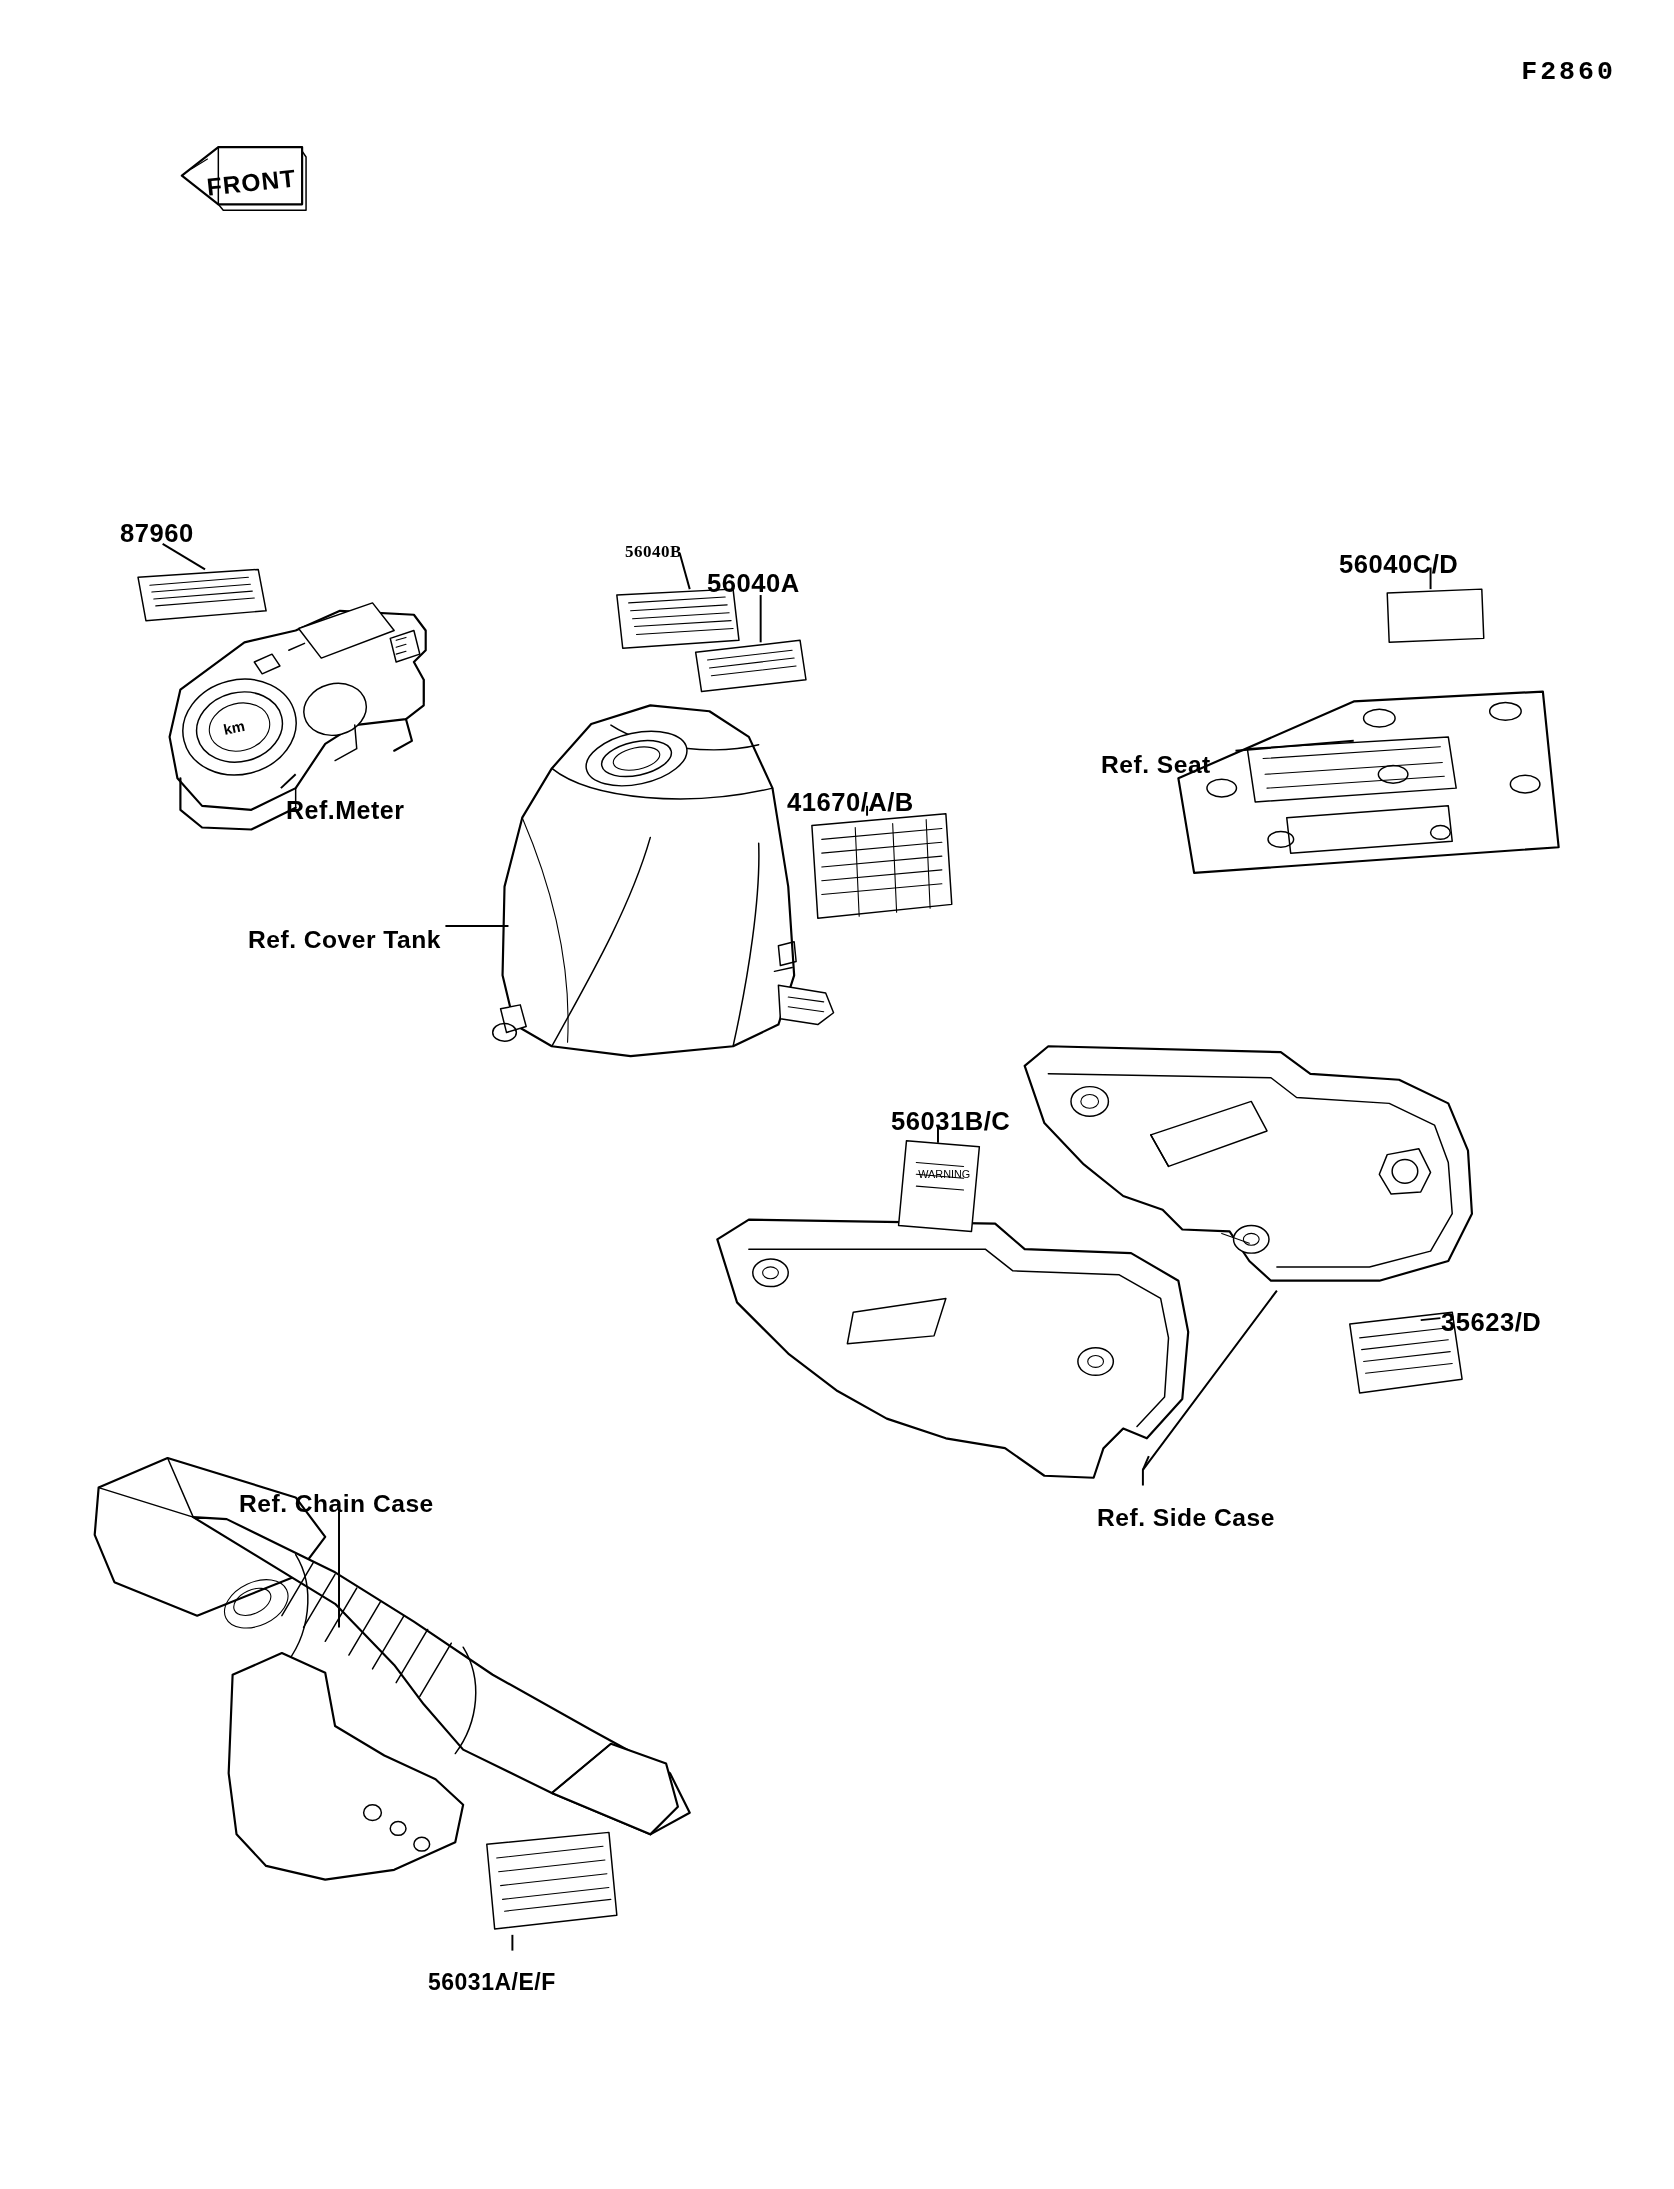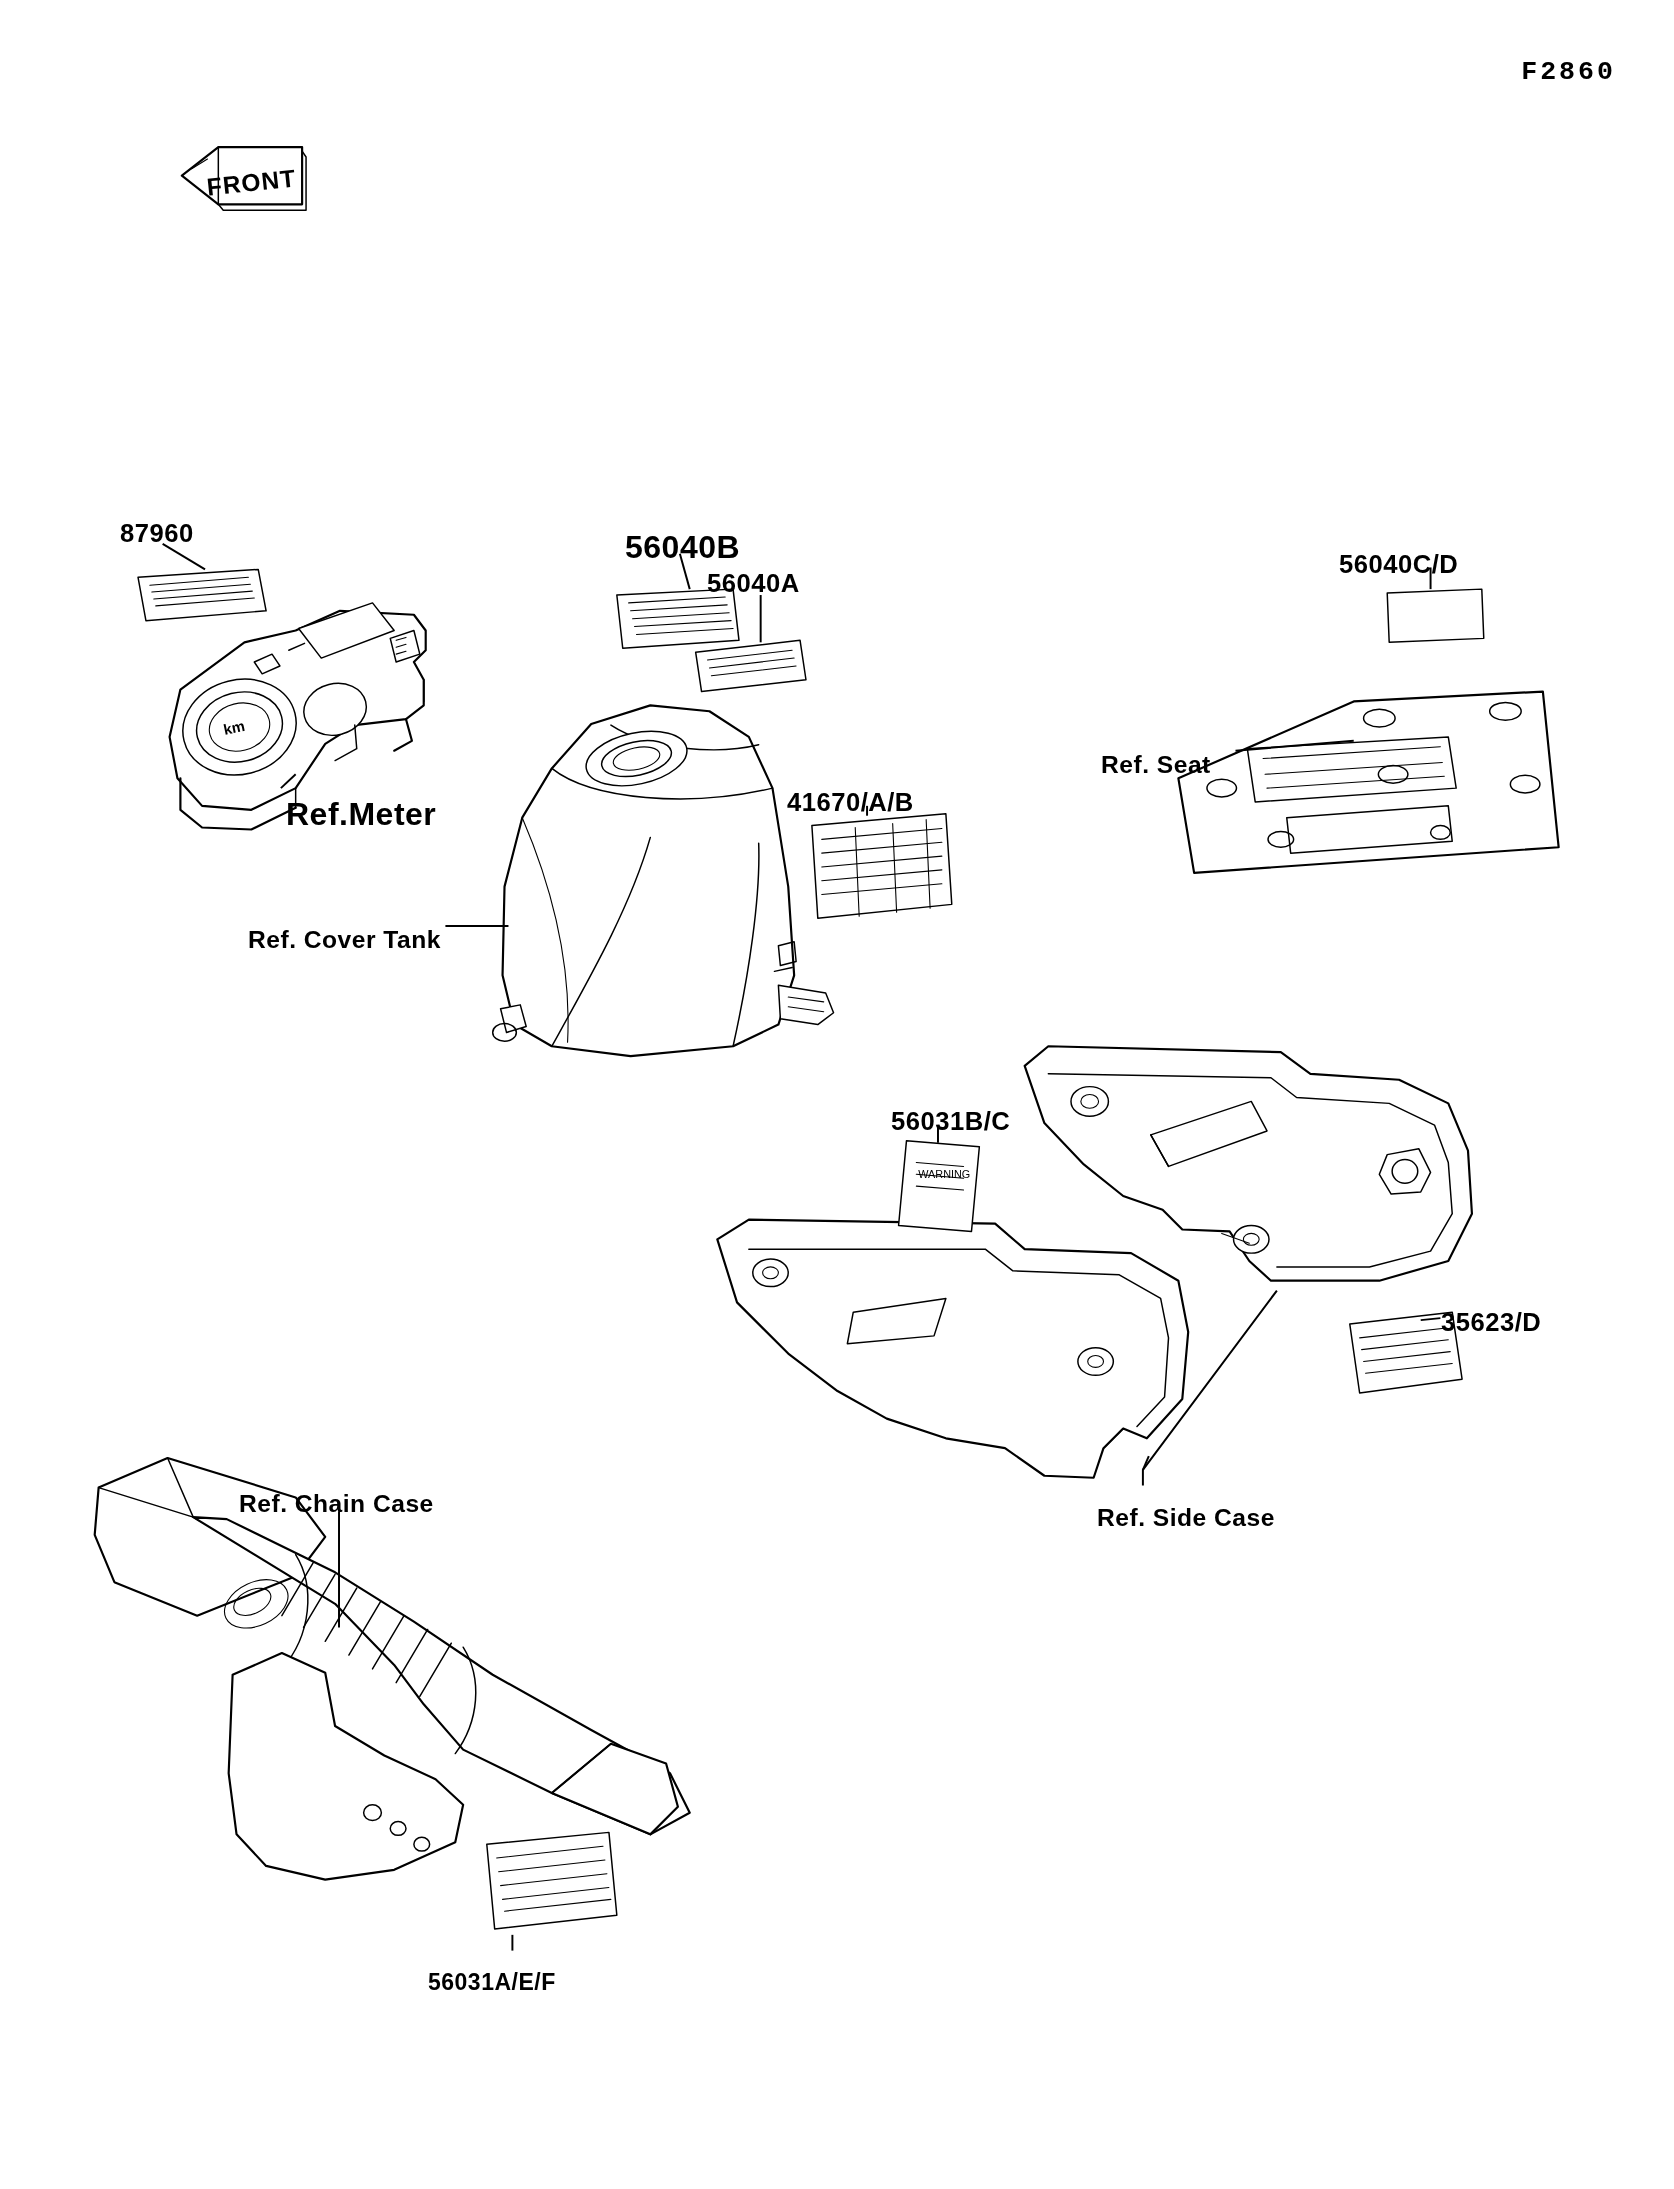"56040B" div.label { font-family: none -> Liberation Serif, serif; font-size: 32px -> 17px; top: 529px -> 542px }
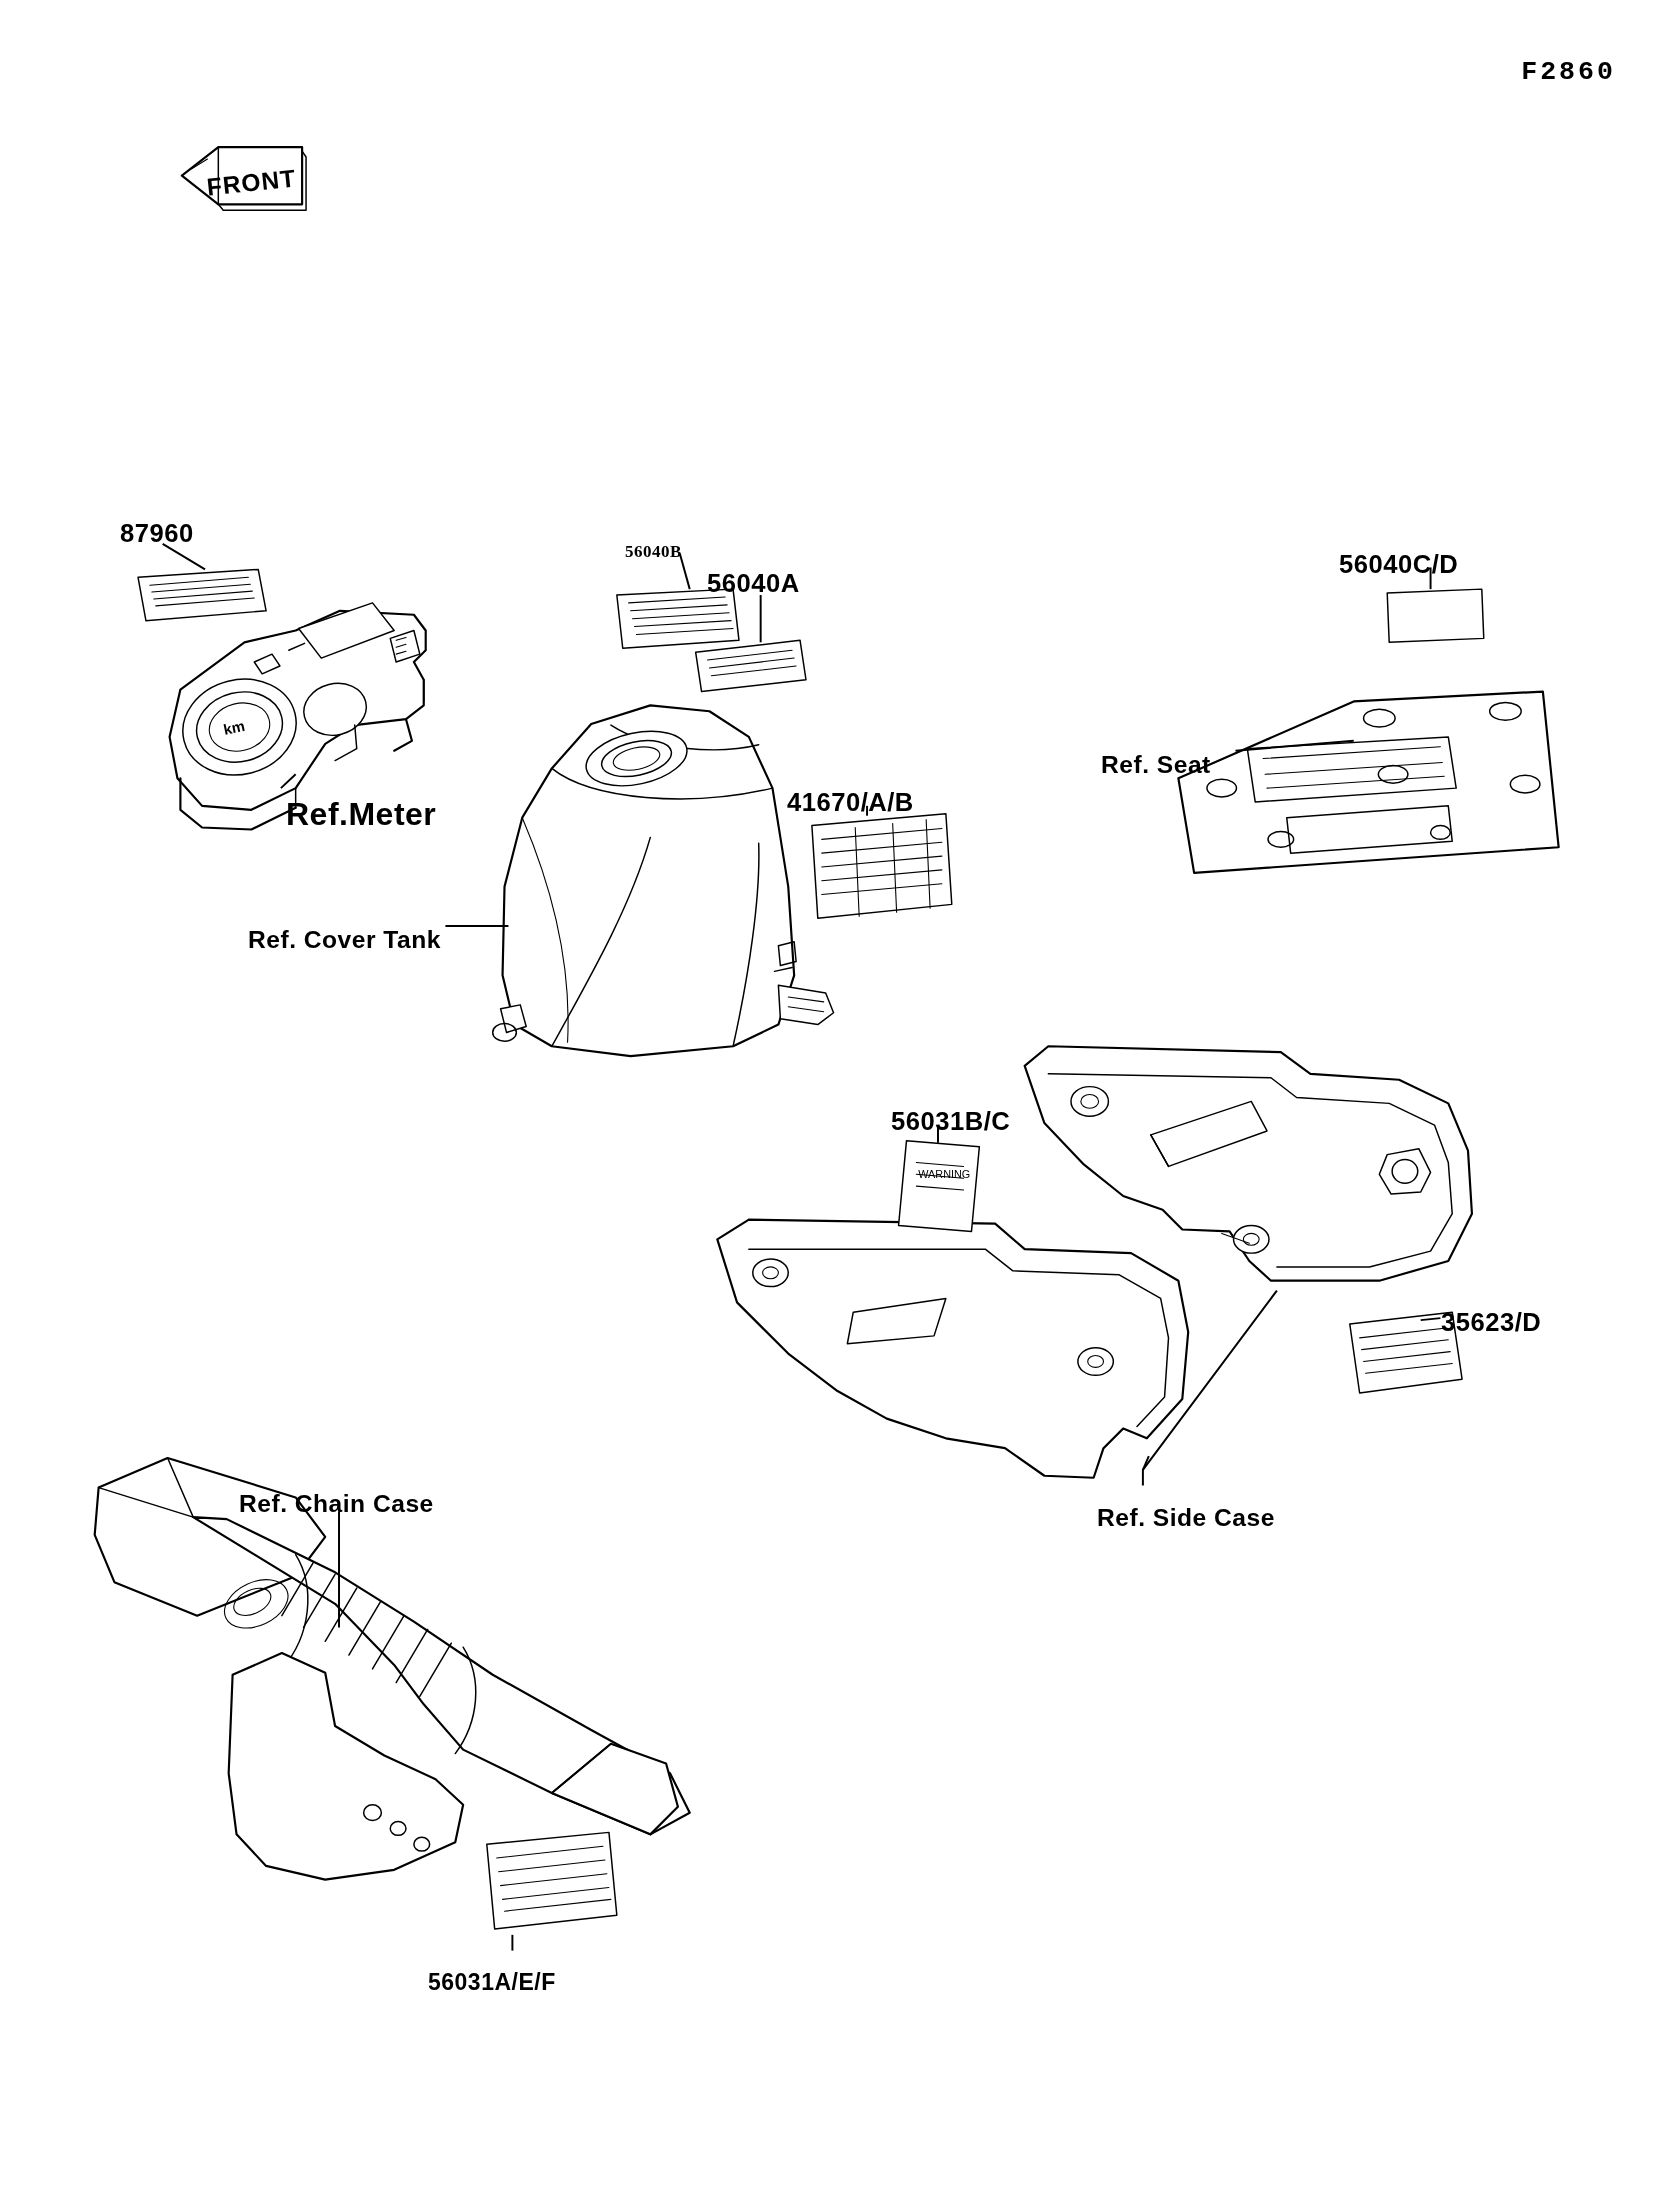"Ref.Meter" div.label { font-size: 32px -> 25px }
